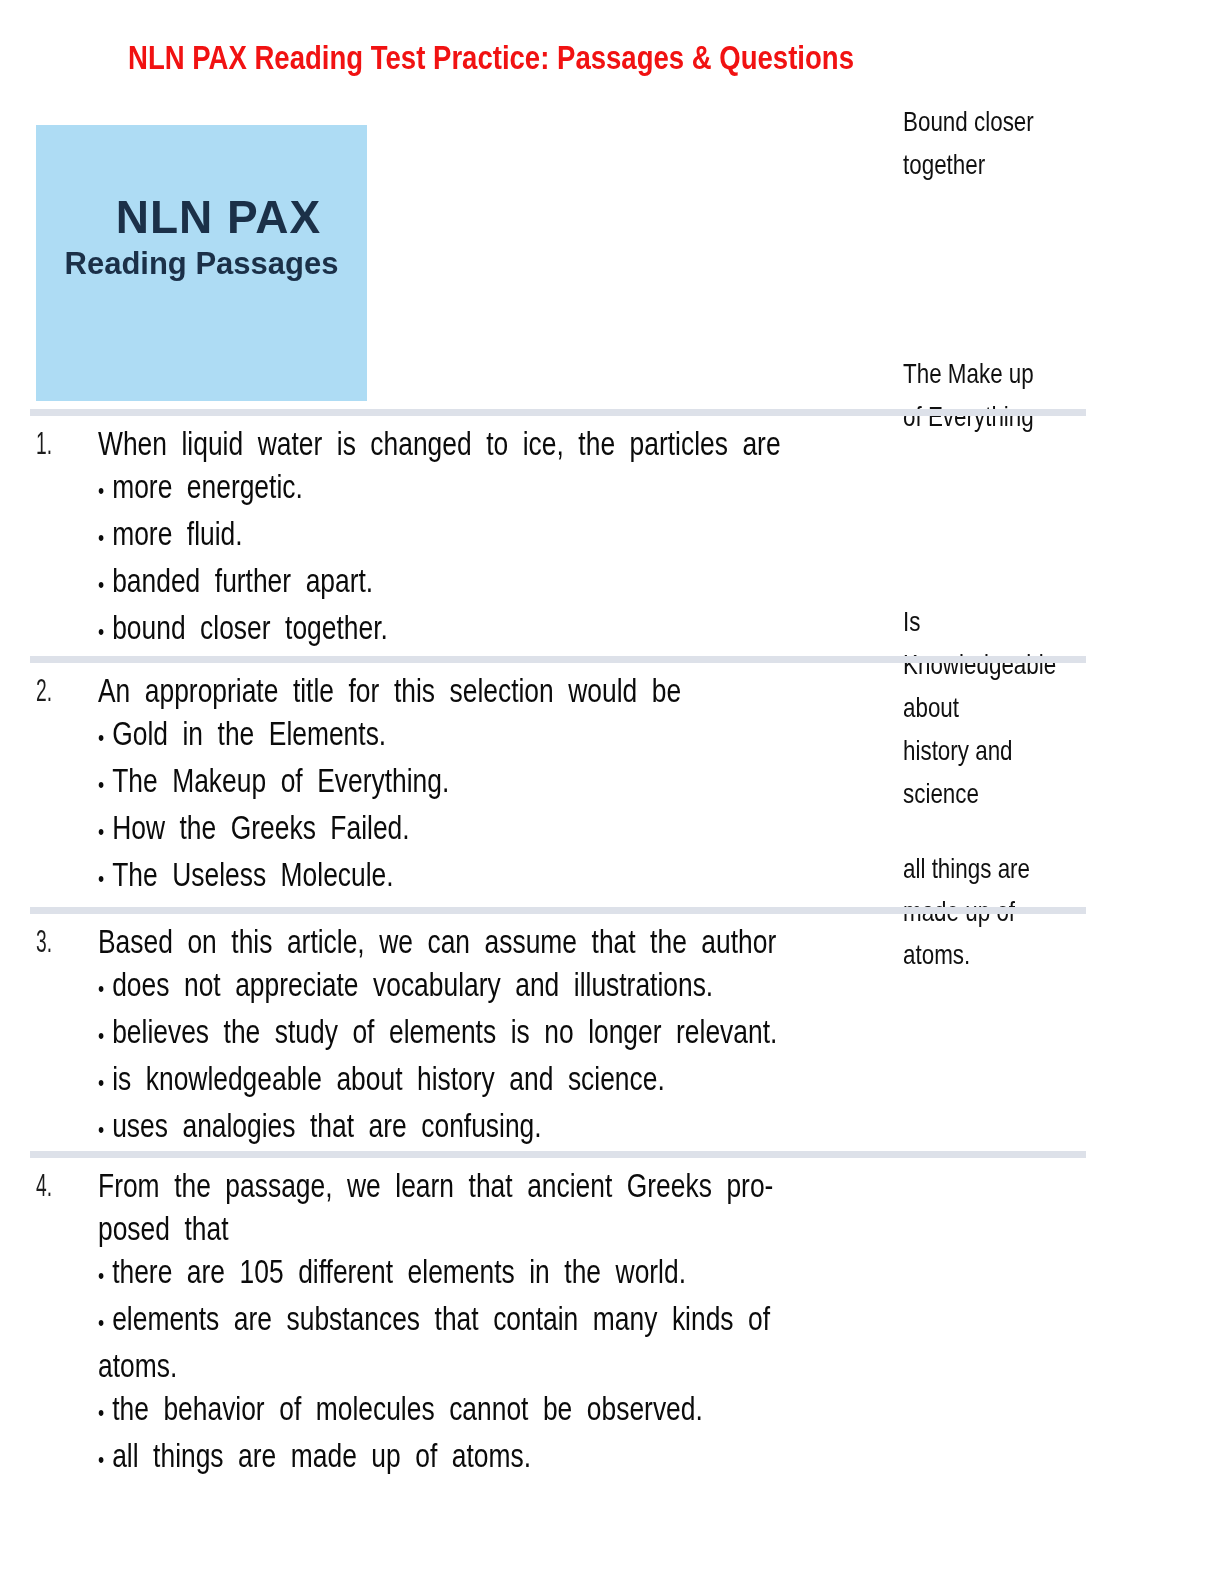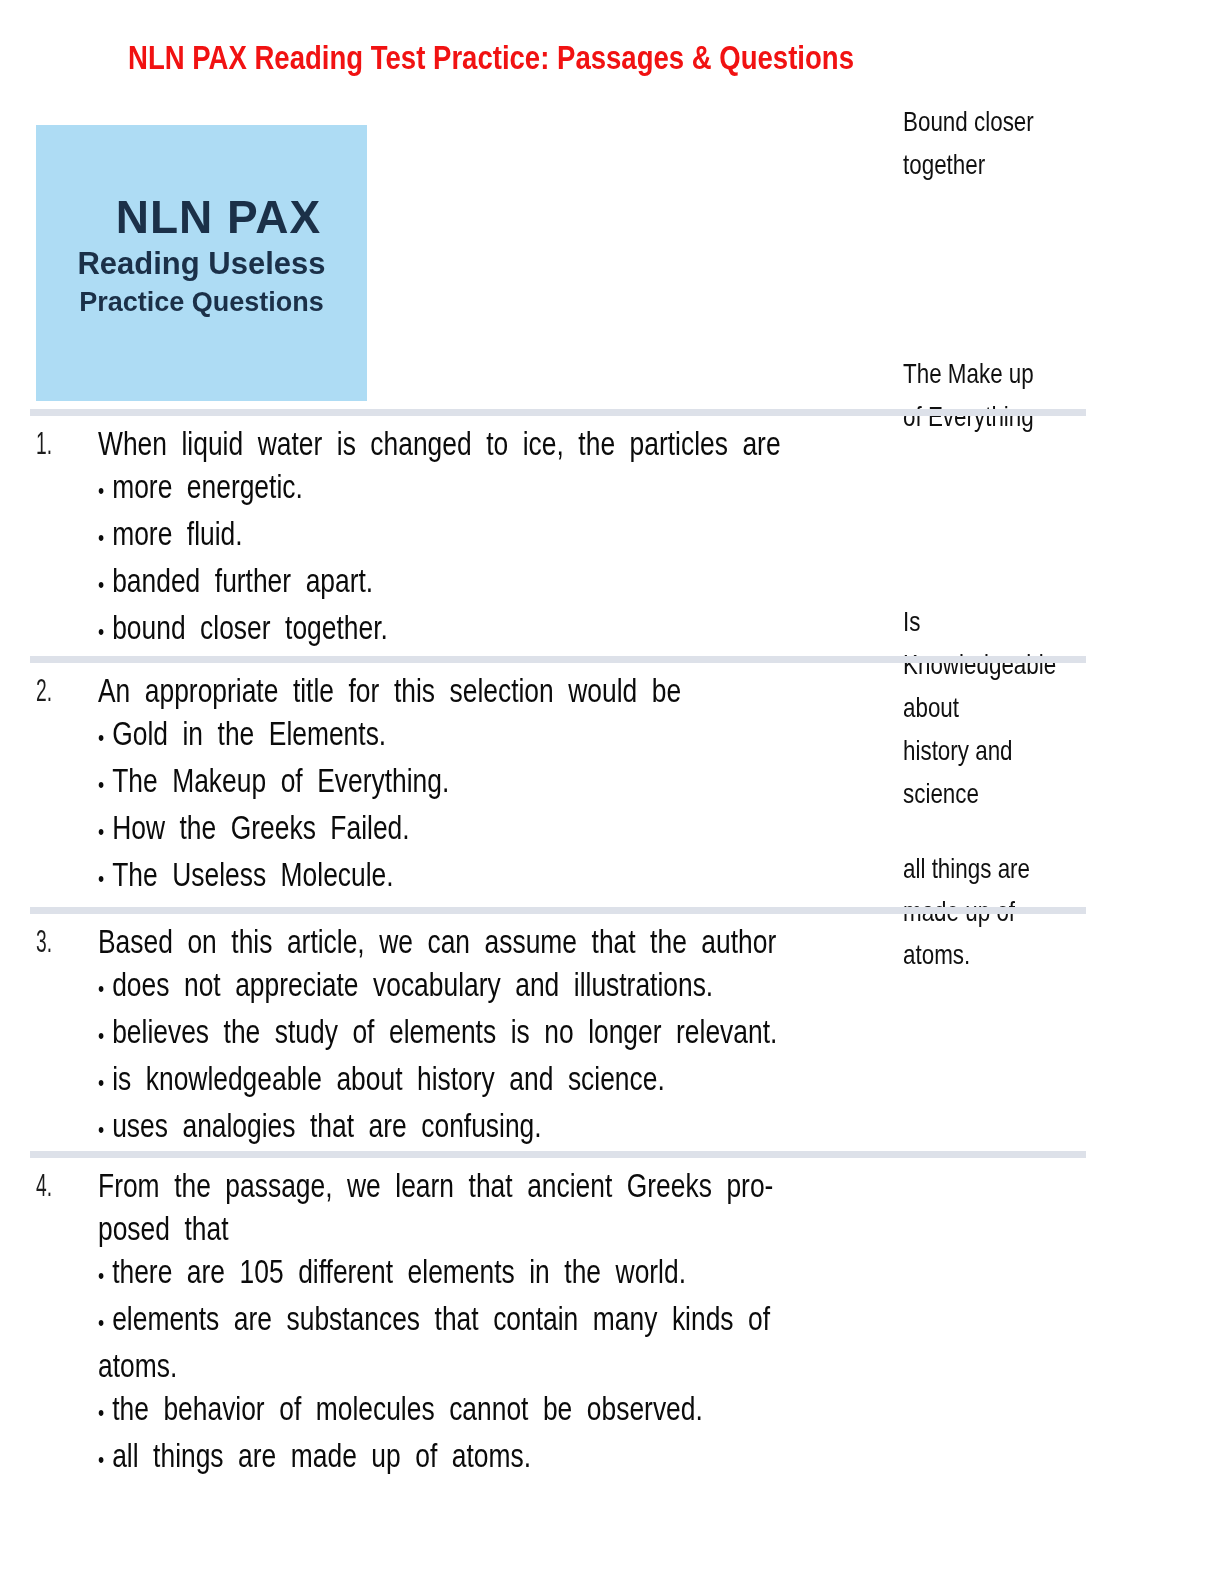"Reading Useless" div.cover-line2 { text: Useless -> Passages }
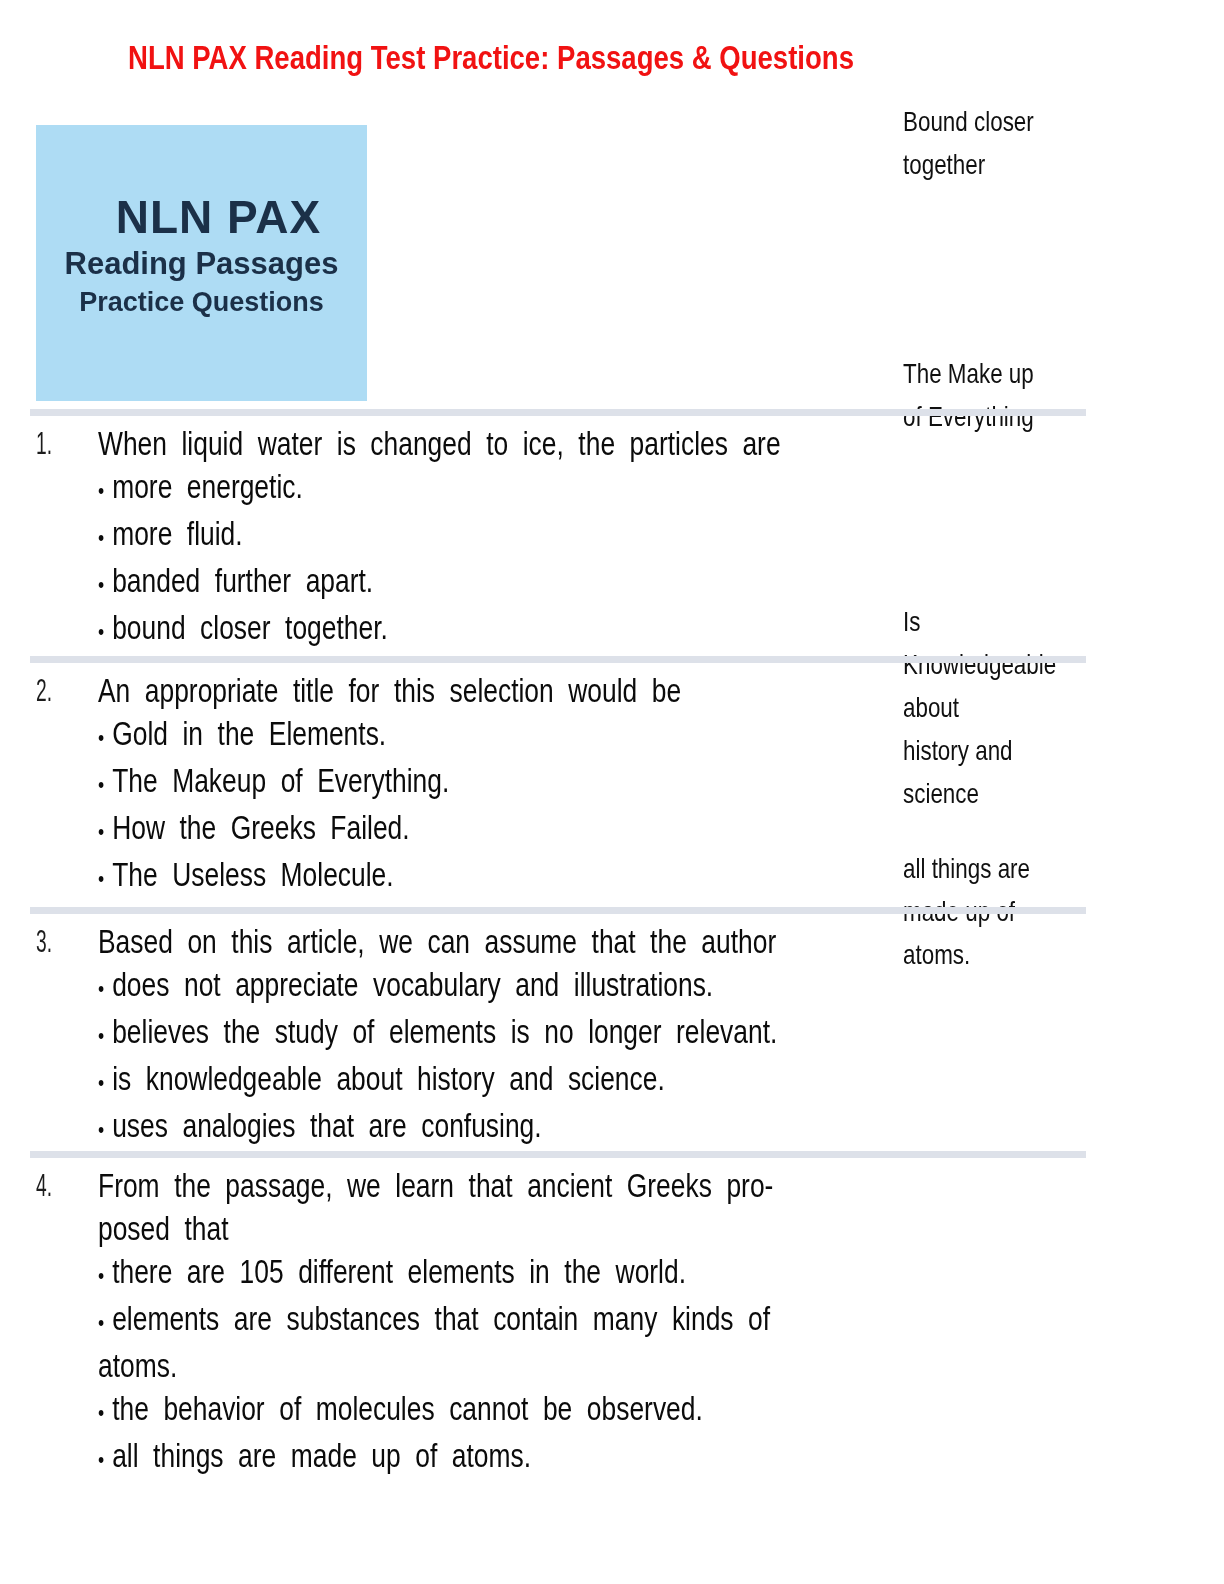"Practice Questions" div.cover-line3 { html: <div>Practice Questions</div> -> none }
